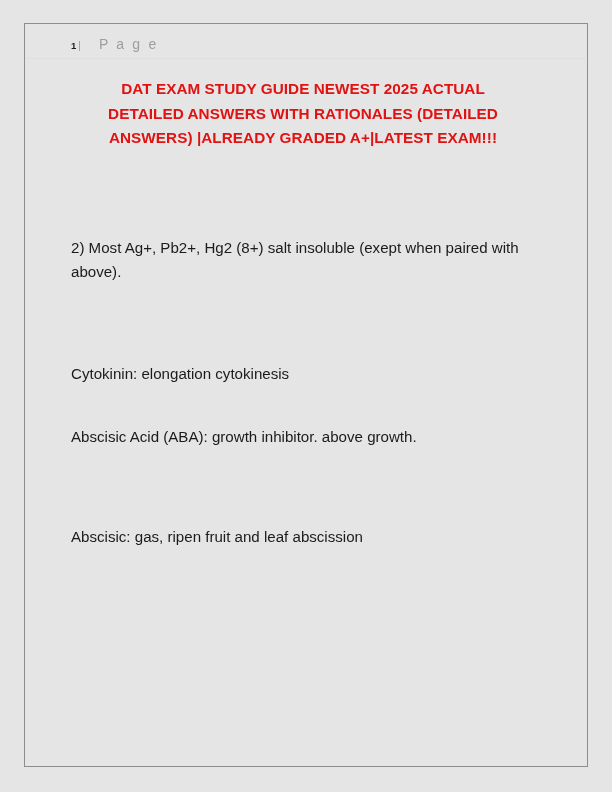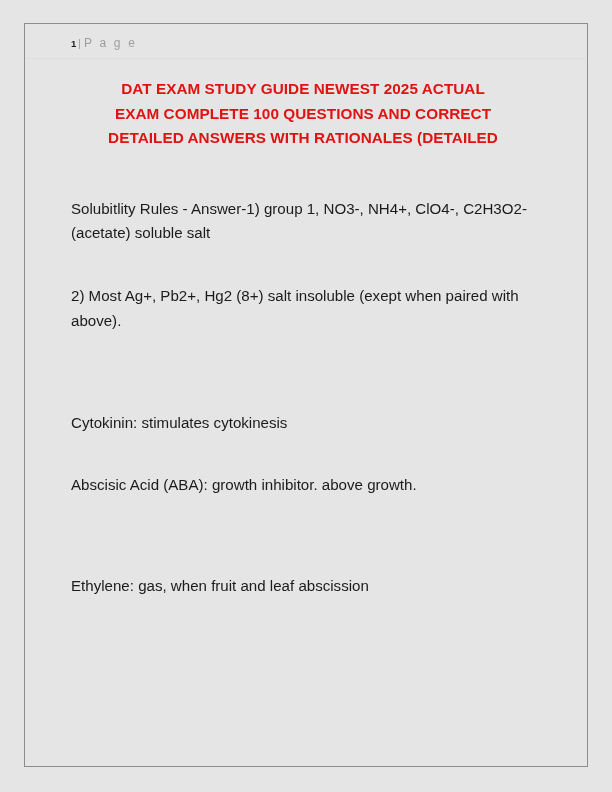"P a g e" .page-word { font-size: 12px -> 14px; margin-left: none -> 15px }
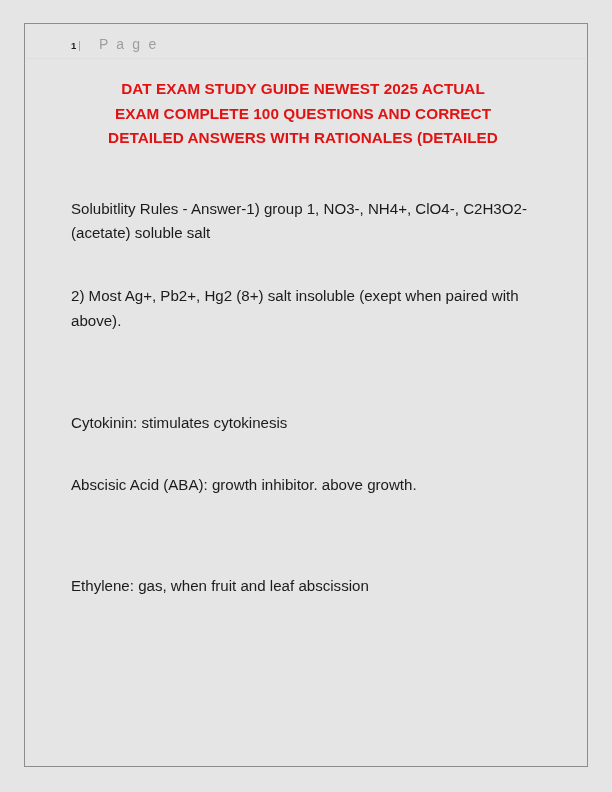"EXAM COMPLETE 100 QUESTIONS AND" span.tline { html: <span>EXAM COMPLETE 100 QUESTIONS AND CORRECT</span> -> none }
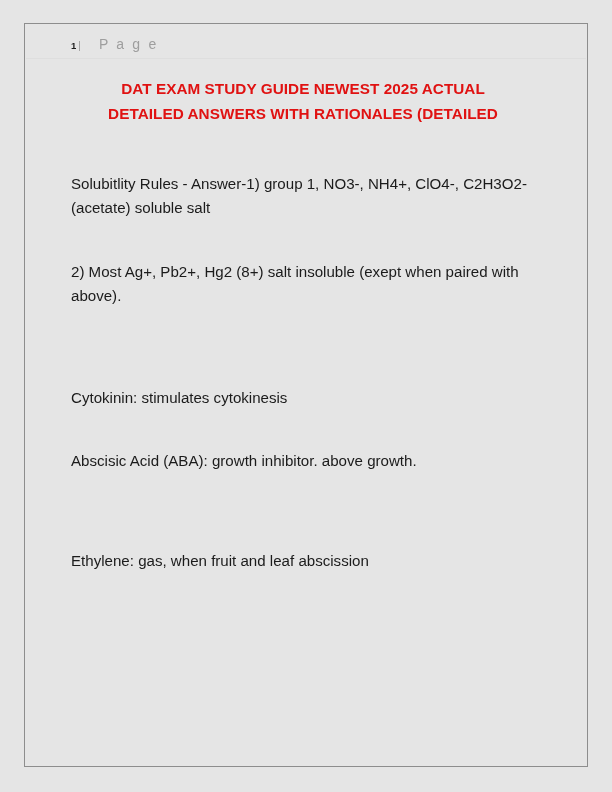"ANSWERS) |ALREADY GRADED A+|LATEST" span.tline { html: none -> <span>ANSWERS) |ALREADY GRADED A+|LATEST EXAM!!!</span> }
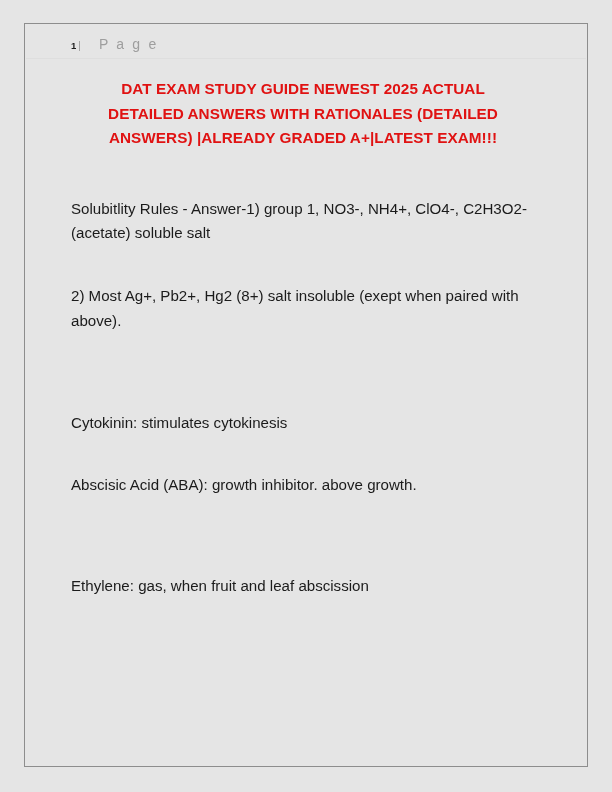"Solubitlity Rules - Answer-1) group" p.para { html: <p>Solubitlity Rules - Answer-1) group 1, NO3-, NH4+, ClO4-, C2H3O2- (acetate) soluble salt</p> -> none }
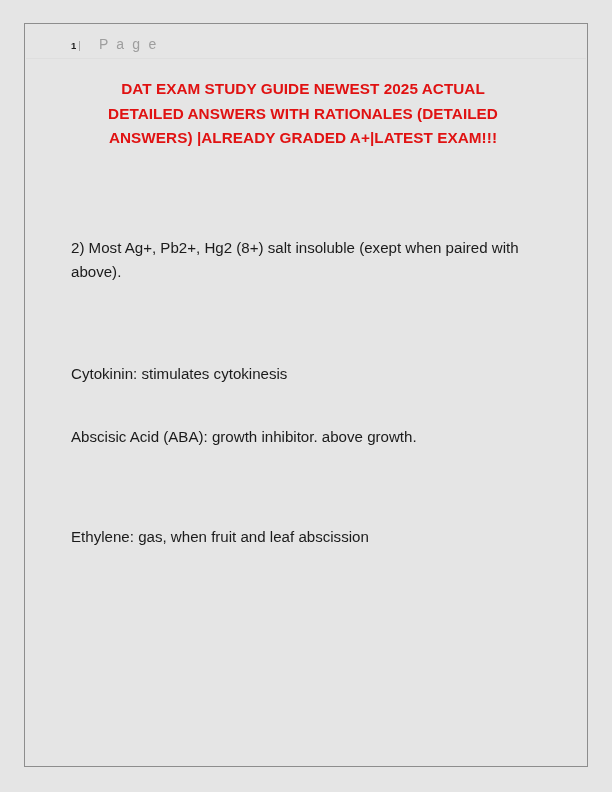"Cytokinin: stimulates cytokinesis" p.para { text: stimulates -> elongation }
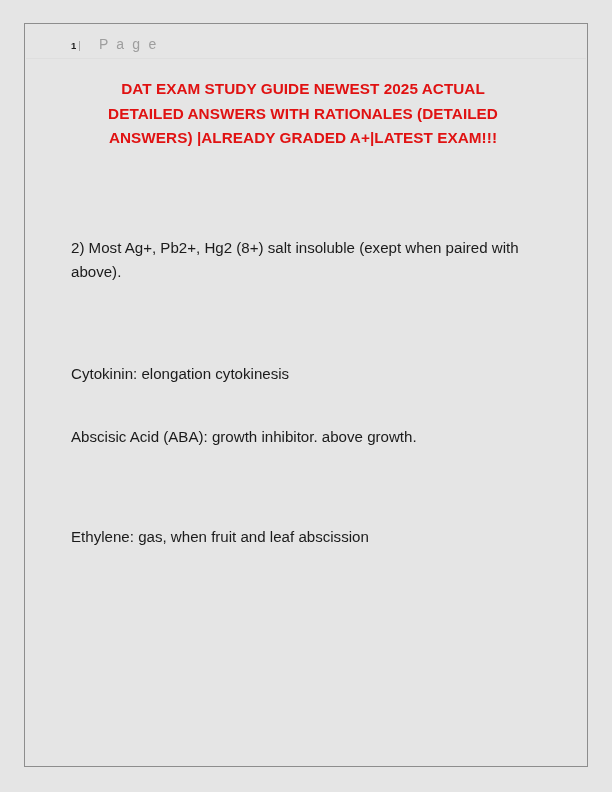"Ethylene: gas, when fruit and" p.para { text: Ethylene: gas, when -> Abscisic: gas, ripen }
